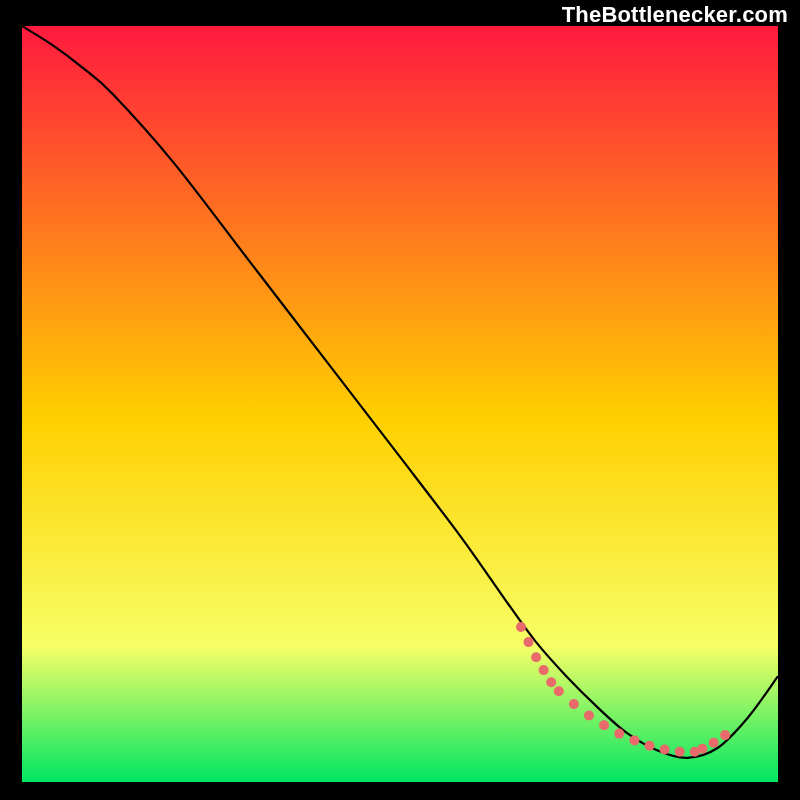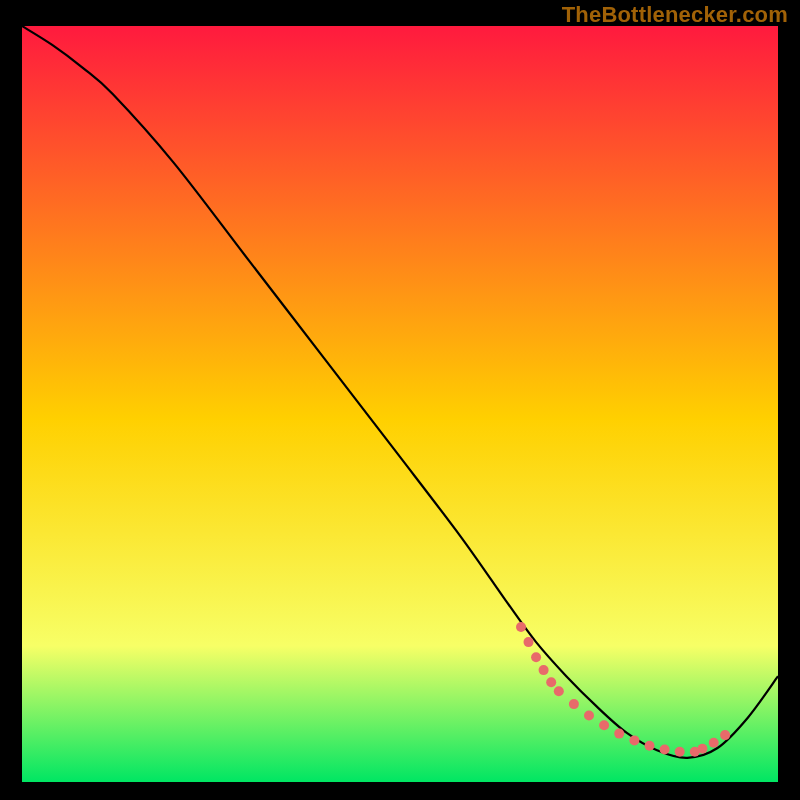"TheBottlenecker.com" .watermark { color: #a16207 -> #ffffff }
